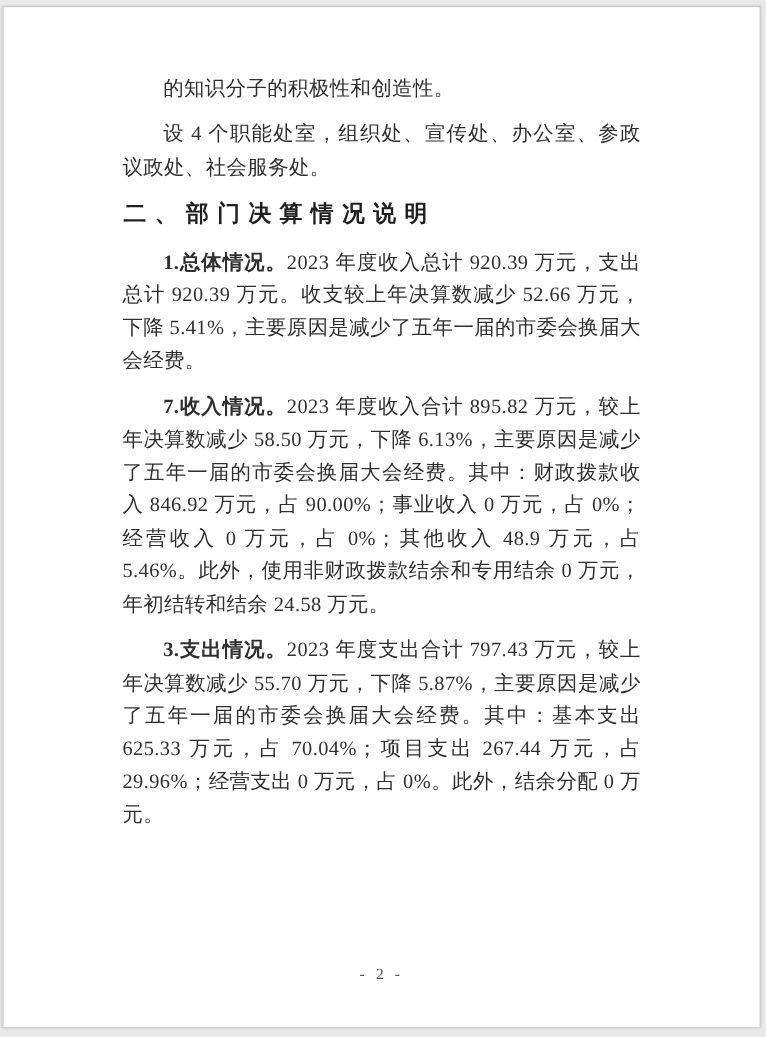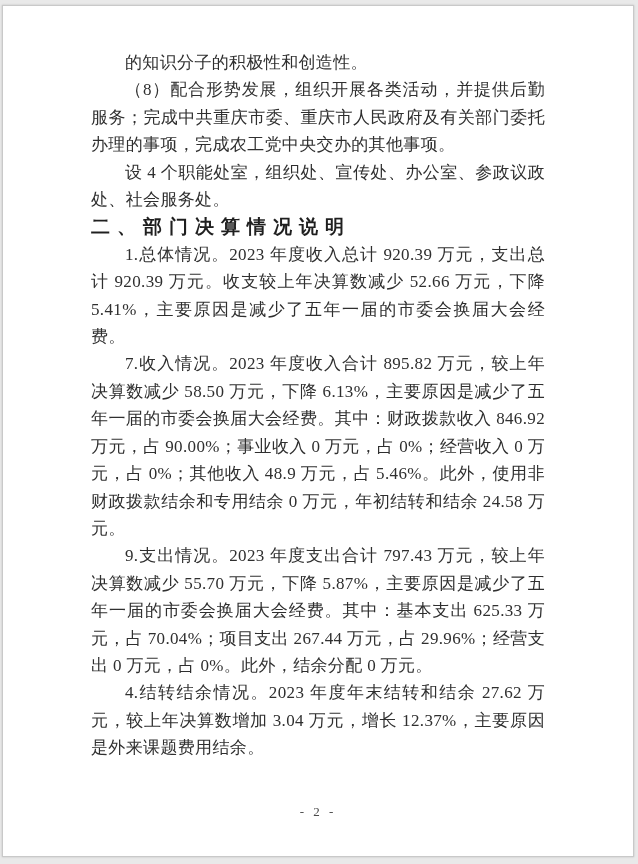"的知识分子的积极性和创造性。" .doc p { margin: 0 -> 11px }
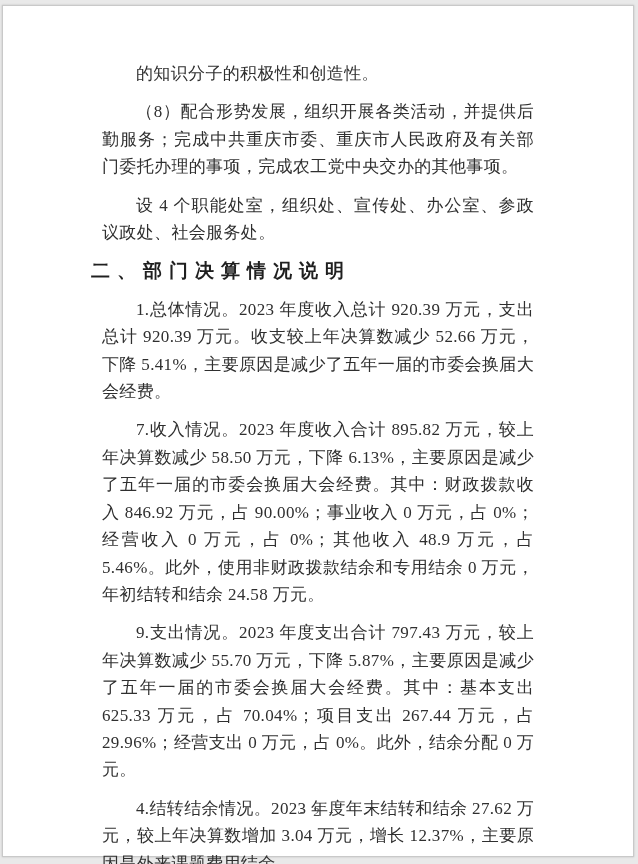"（8）配合形势发展，组织开展各类活动，并提供后勤服务；完成中共重庆市委、重庆市人" p.body { html: <p>（8）配合形势发展，组织开展各类活动，并提供后勤服务；完成中共重庆市委、重庆市人民政府及有关部门委托办理的事项，完成农工党中央交办的其他事项。</p> -> none }
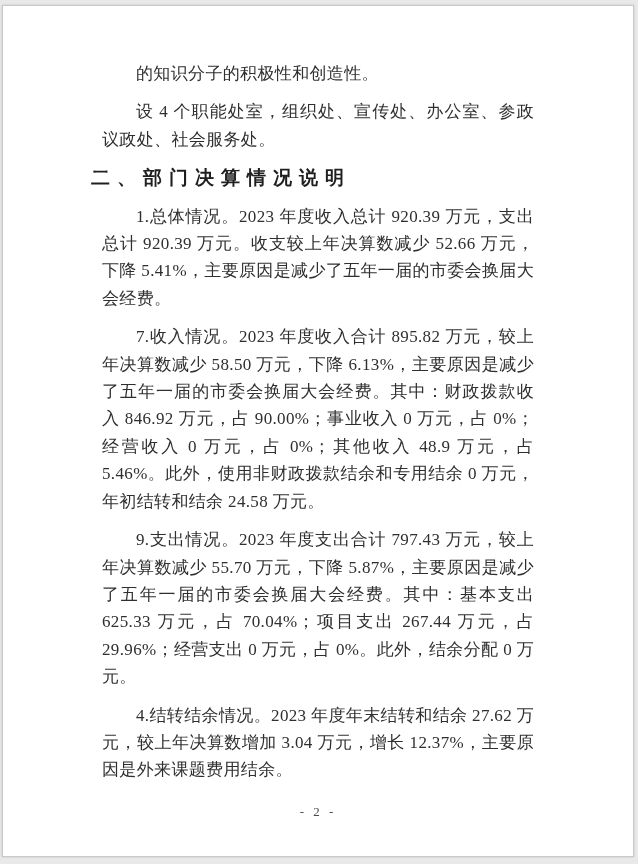"二、部门决算情况说明" h2.sec { margin: 0 -> 12px }
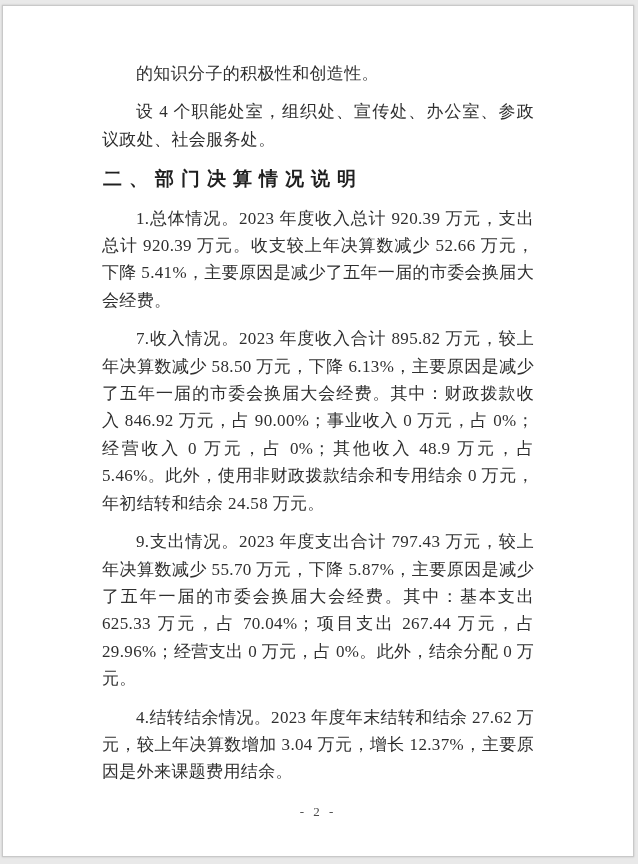"1.总体情况。" .lead { font-weight: normal -> bold }
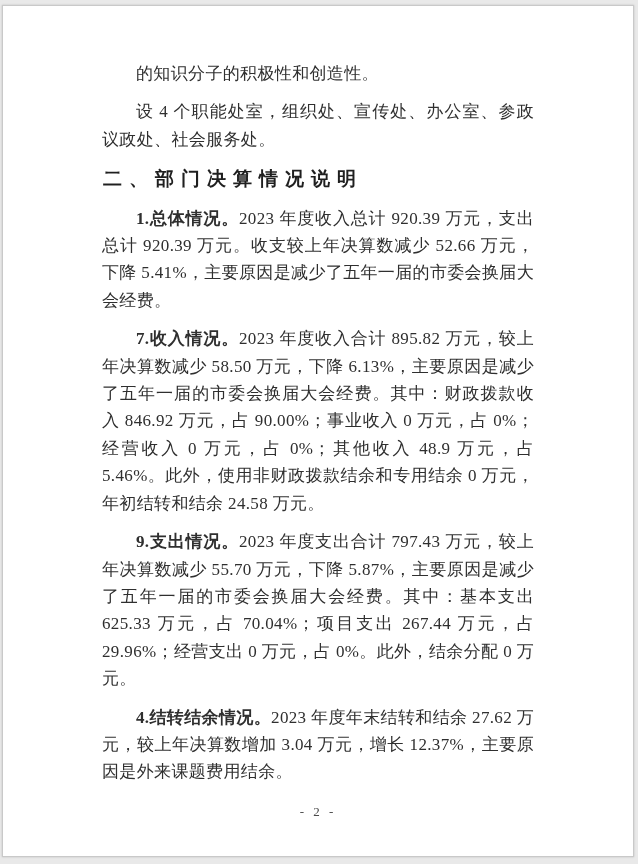"9.支出情况。" span.lead { text: 9 -> 3 }
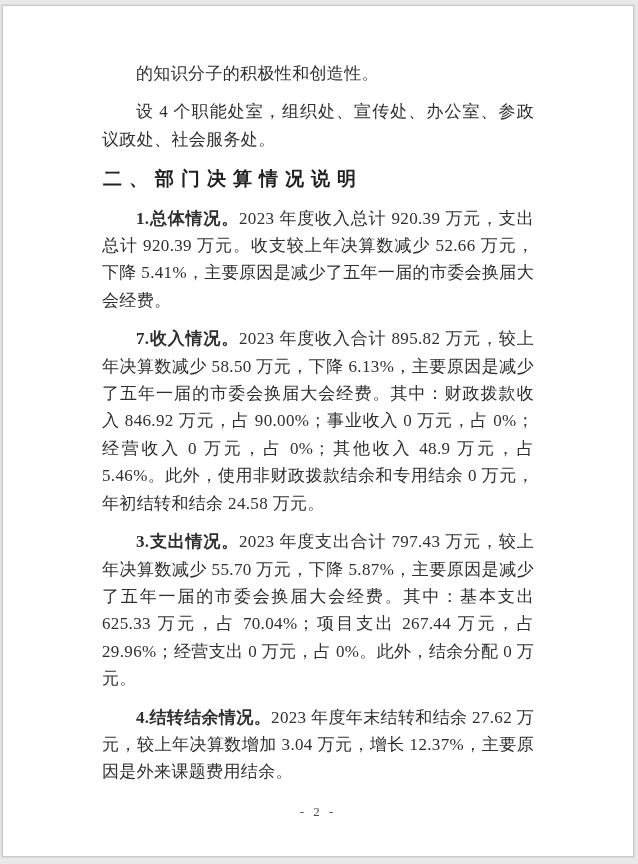"4.结转结余情况。2023 年度年末结转和结余 27.62" p.body { html: <p><span>4.结转结余情况。</span><span>2023 年度年末结转和结余 27.62 万元，较上年决算数增加 3.04 万元，增长 12.37%，主要原因是外来课题费用结余。</span></p> -> none }
